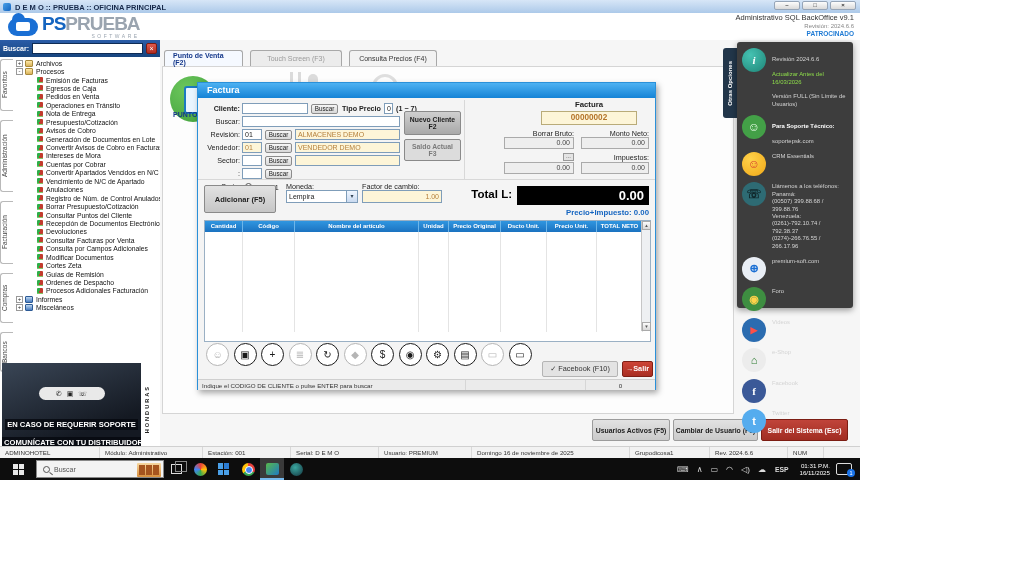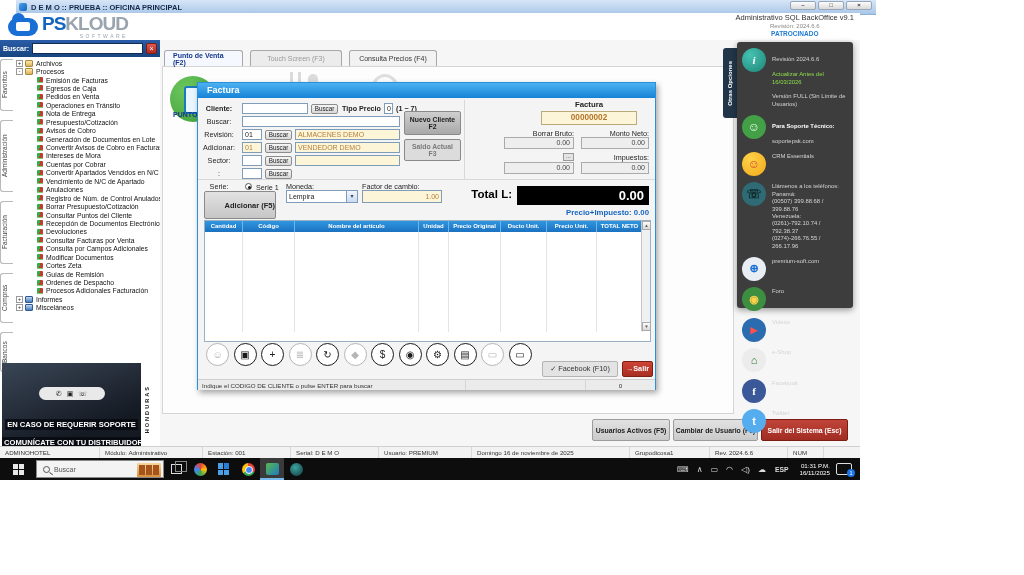"D E M O ::" .titlebar { left: 16px -> 0 }
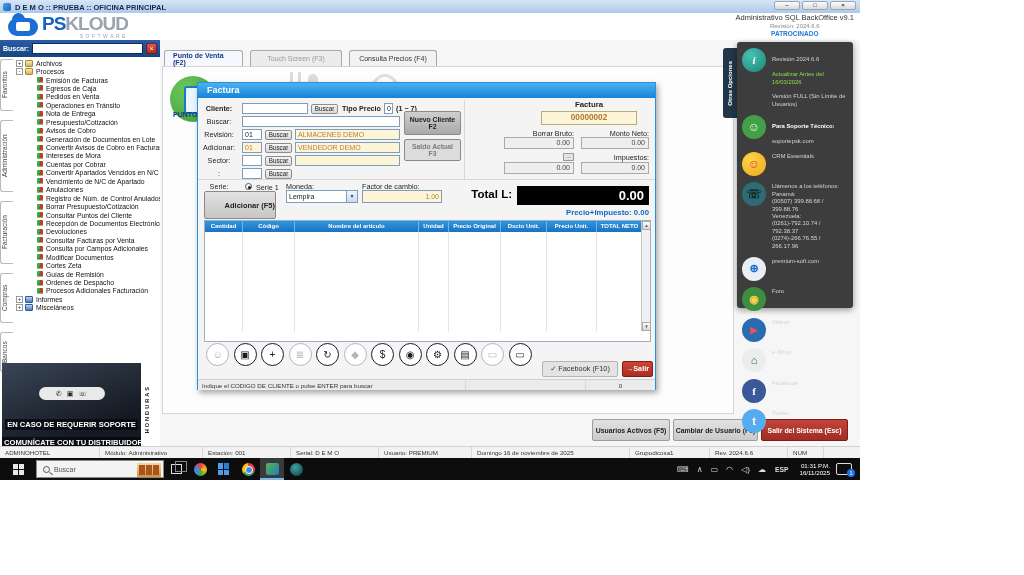"KLOUD" span.kloud { text: KLOUD -> PRUEBA }
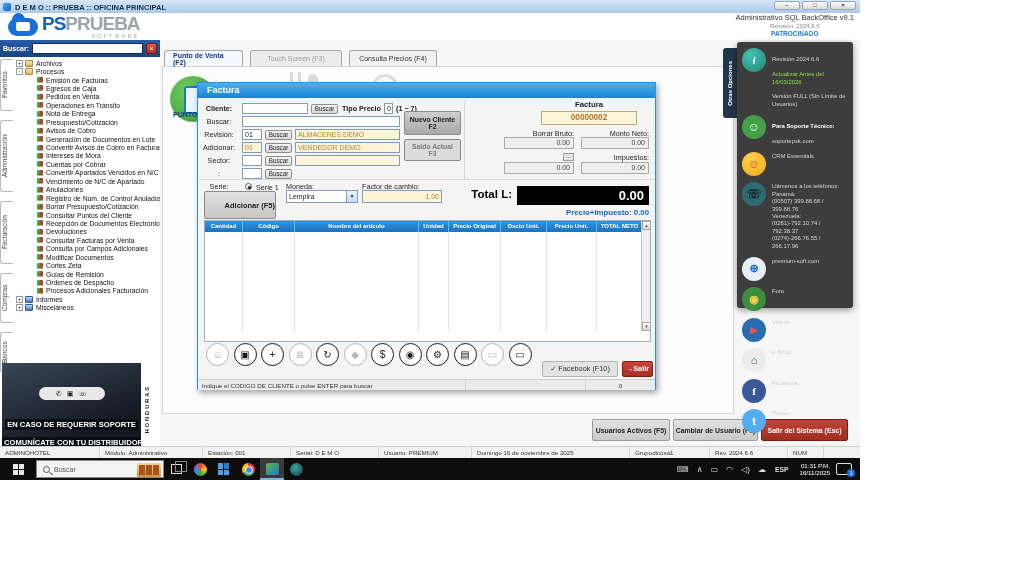"Administrativo SQL BackOffice v9.1" .hdr-right { text-align: center -> right }
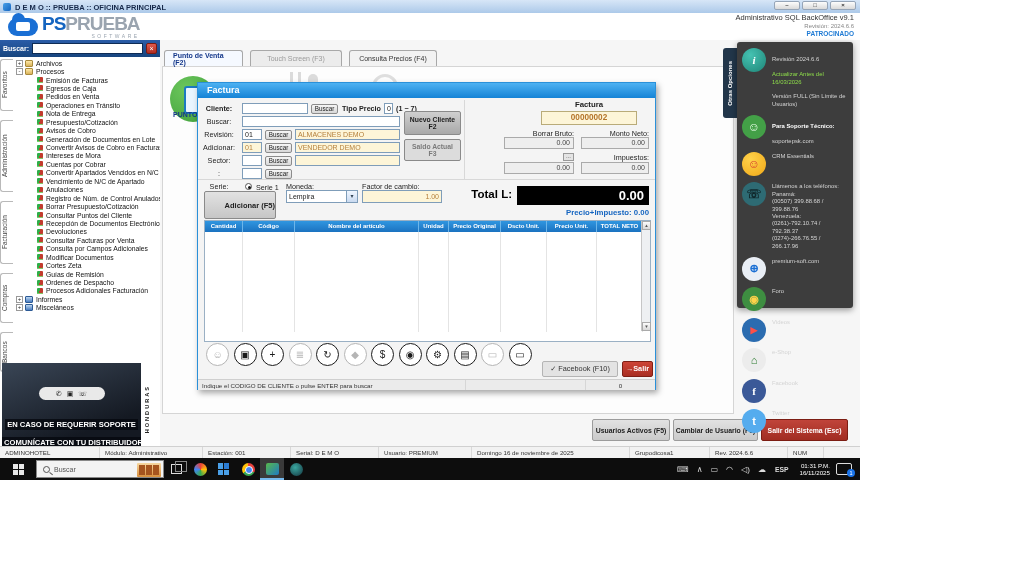"Cliente:" .lab { text-align: center -> right }
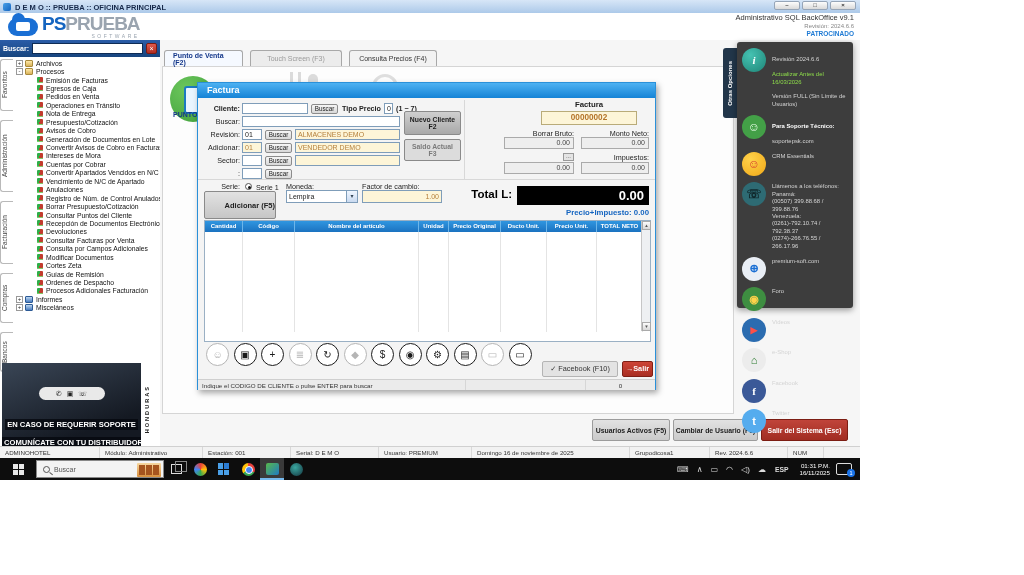"Adicionar:" div.fl { text: Adicionar -> Vendedor }
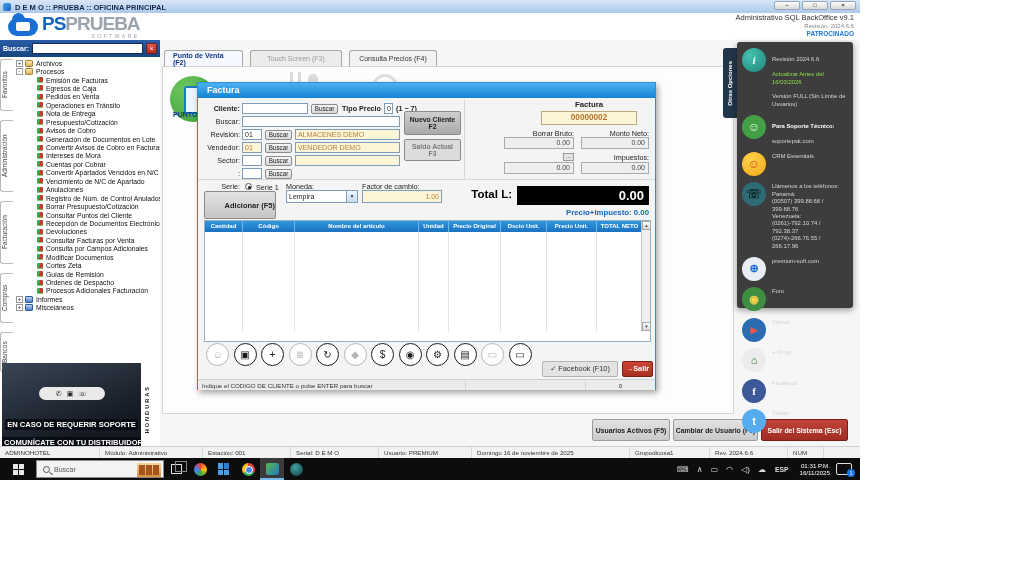"Adicionar (F5)" div.big-btn { text-align: right -> none; top: 108px -> 102px }
